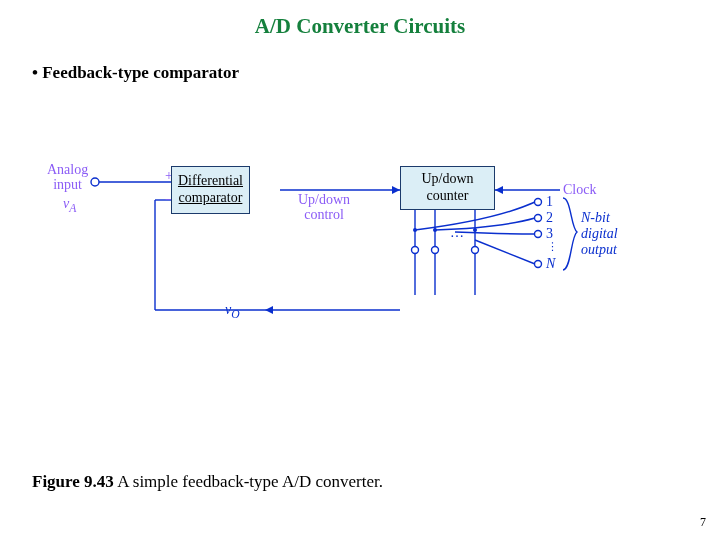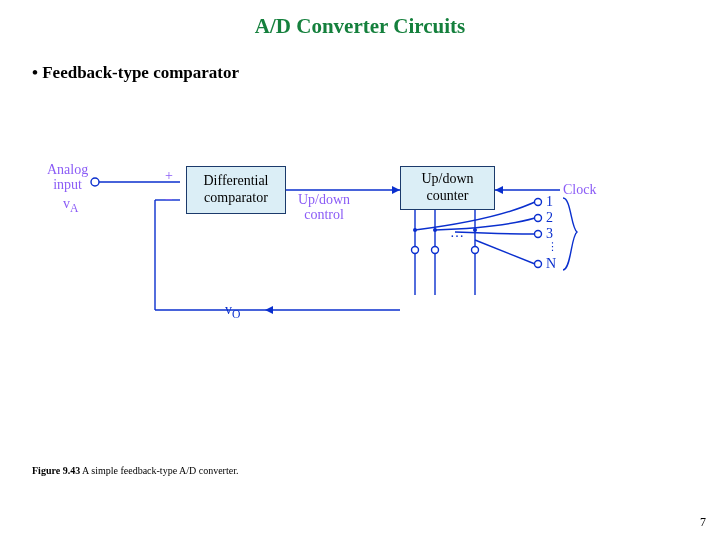"Differential" div.node { left: 121px -> 106px; text-decoration: none -> underline; width: 100px -> 79px }
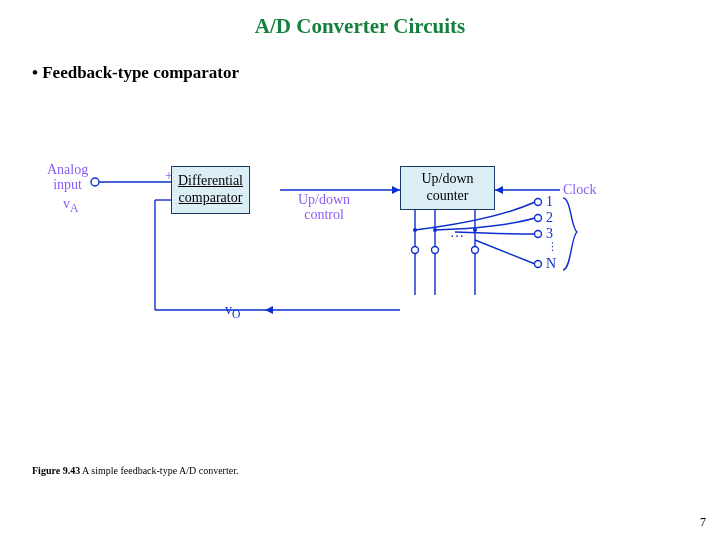"vA" .ital { font-style: none -> italic }
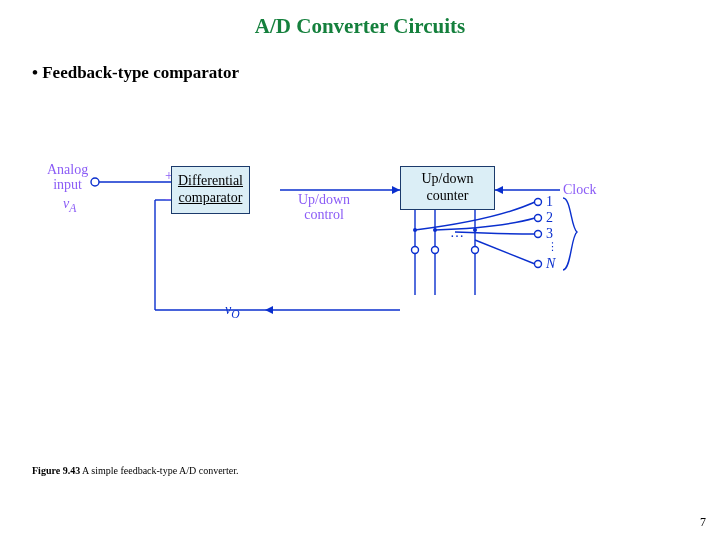"N-bit" div.lbl { html: none -> <div> <span>N-bit digital output</span> </div> }
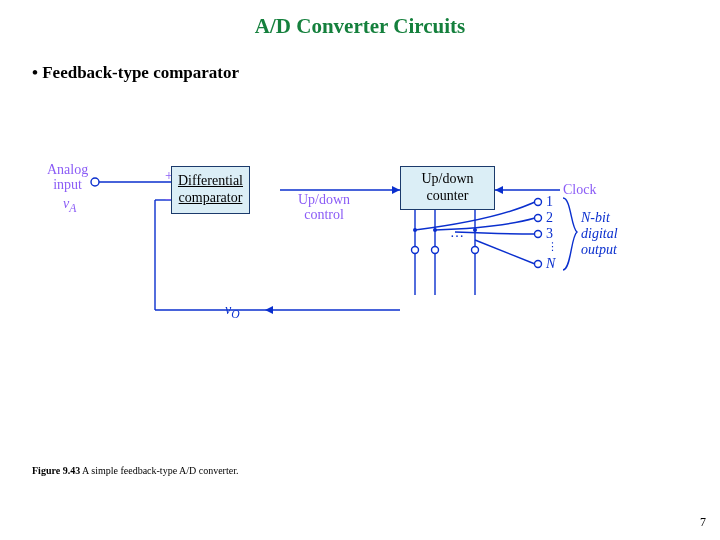"Figure 9.43 A simple feedback-type" .caption { bottom: 64px -> 48px; font-size: 10px -> 17px }
